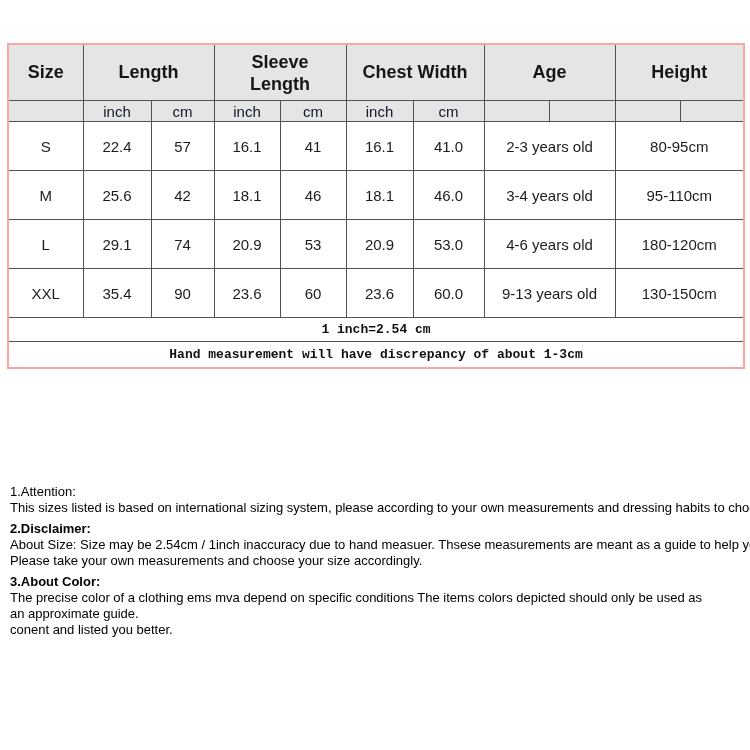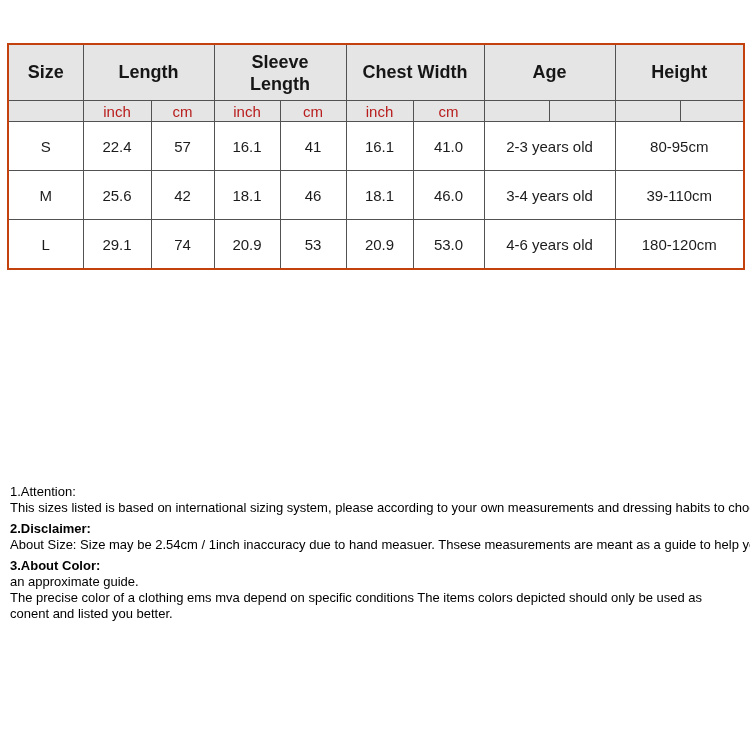"Size" .chart-table { border: 2px solid #c2410c -> 2px solid #fca5a5 }
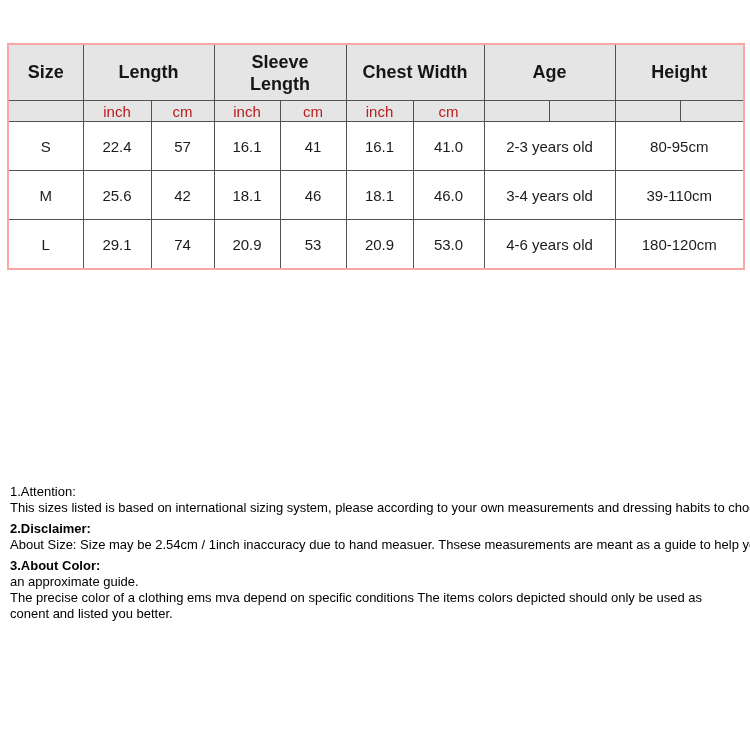"inch" .hrow2 th { color: #b91c1c -> #0f172a }
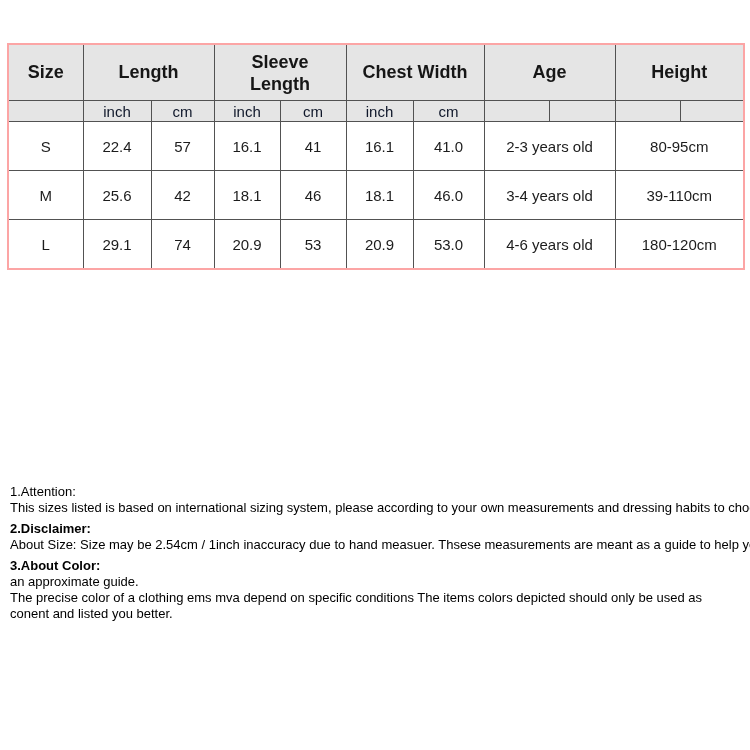"39-110cm" td { text: 39-110cm -> 95-110cm }
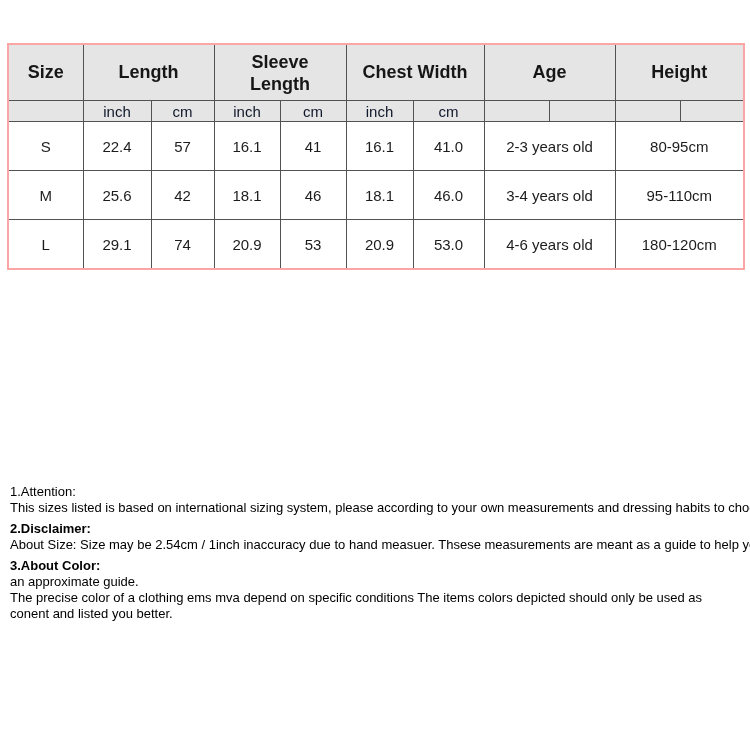"XXL" tr.drow { html: none -> <tr> <td>XXL</td> <td>35.4</td> <td>90</td> <td>23.6</td> <td>60</td> <td>23.6</td> <td>60.0</td> <td>9-13 years old</td> <td>130-150cm</td> </tr> }
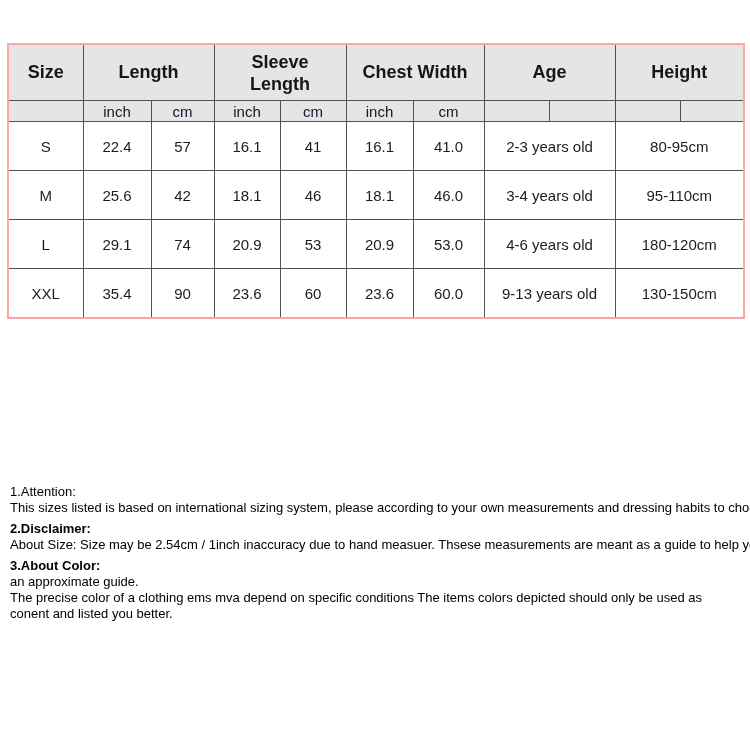"1 inch=2.54 cm" tr.note-row { html: none -> <tr> <td>1 inch=2.54 cm</td> </tr> }
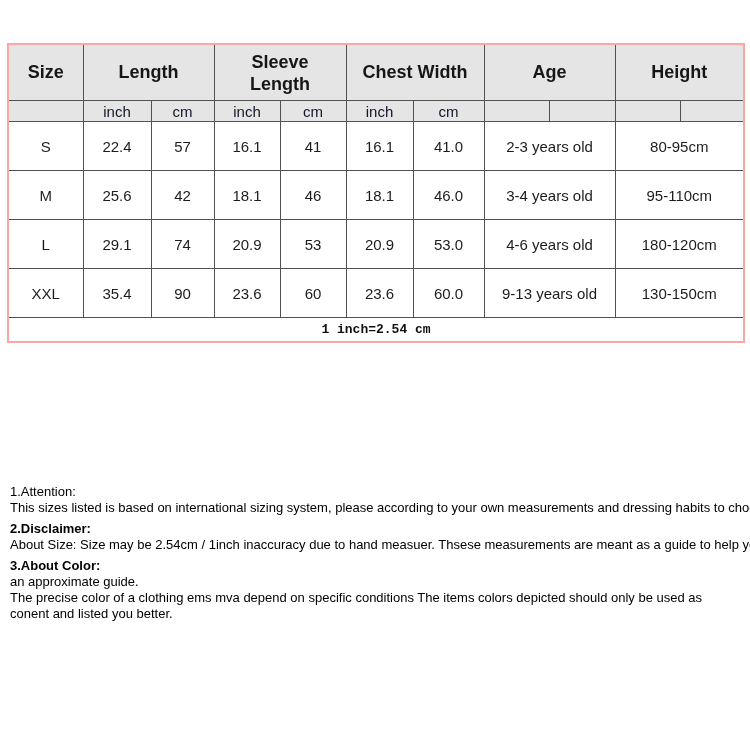"Hand measurement will have discrepancy" tr.note-row { html: none -> <tr> <td>Hand measurement will have discrepancy of about 1-3cm</td> </tr> }
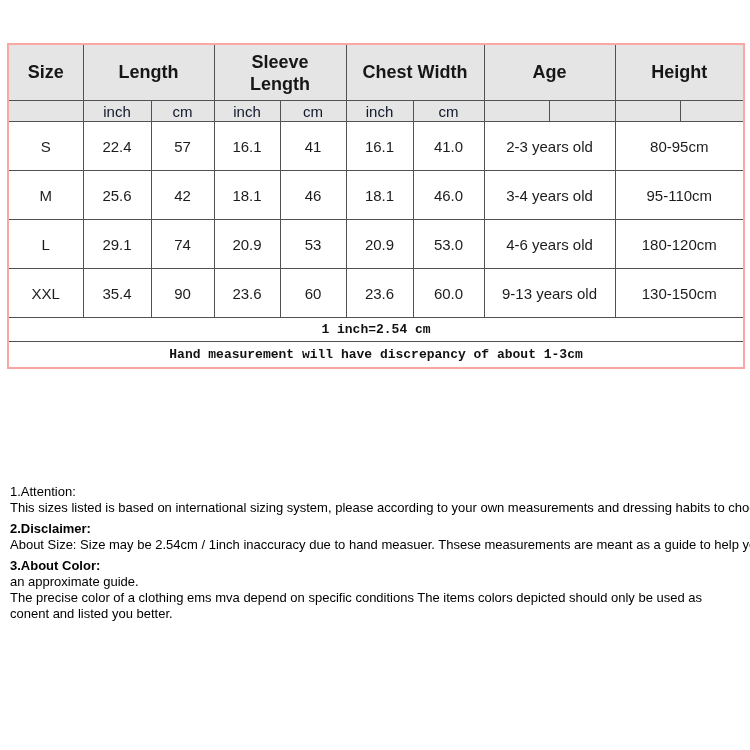"Please take your own measurements" p { html: none -> <p>Please take your own measurements and choose your size accordingly.</p> }
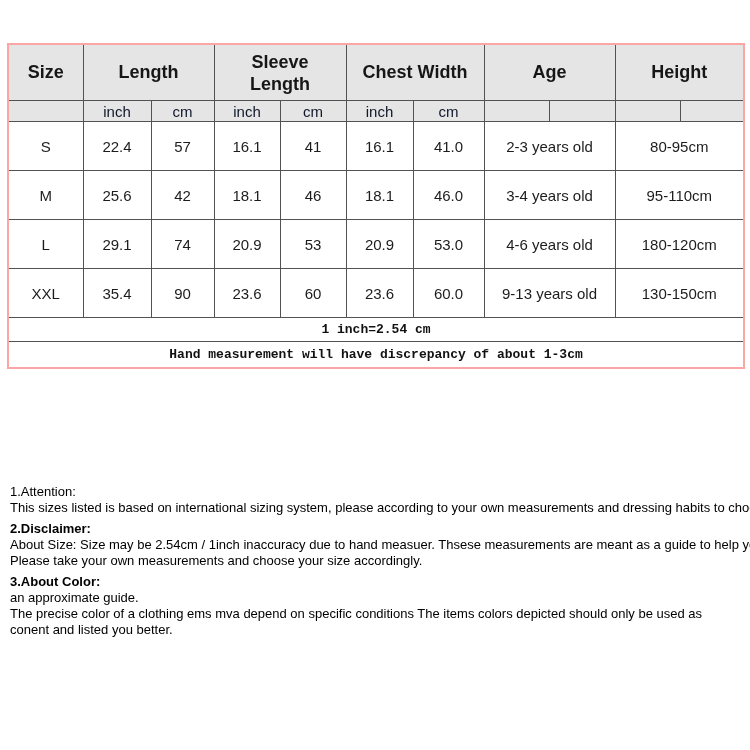"an approximate guide." p { order: before "The precise color of a" -> after "The precise color of a" }
